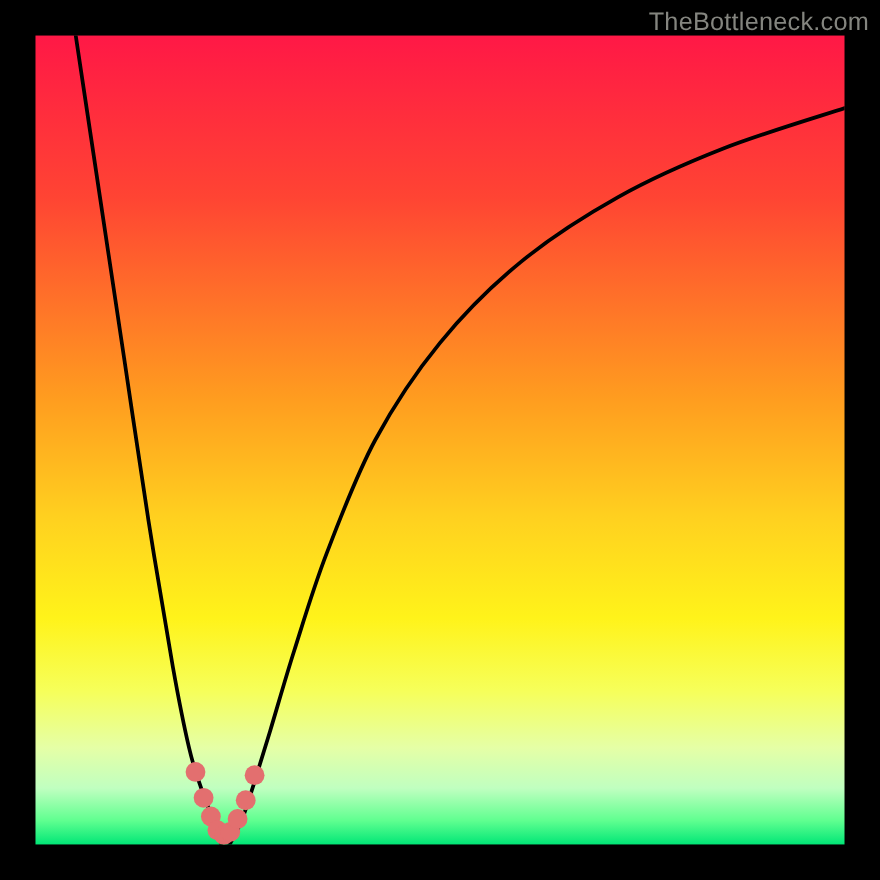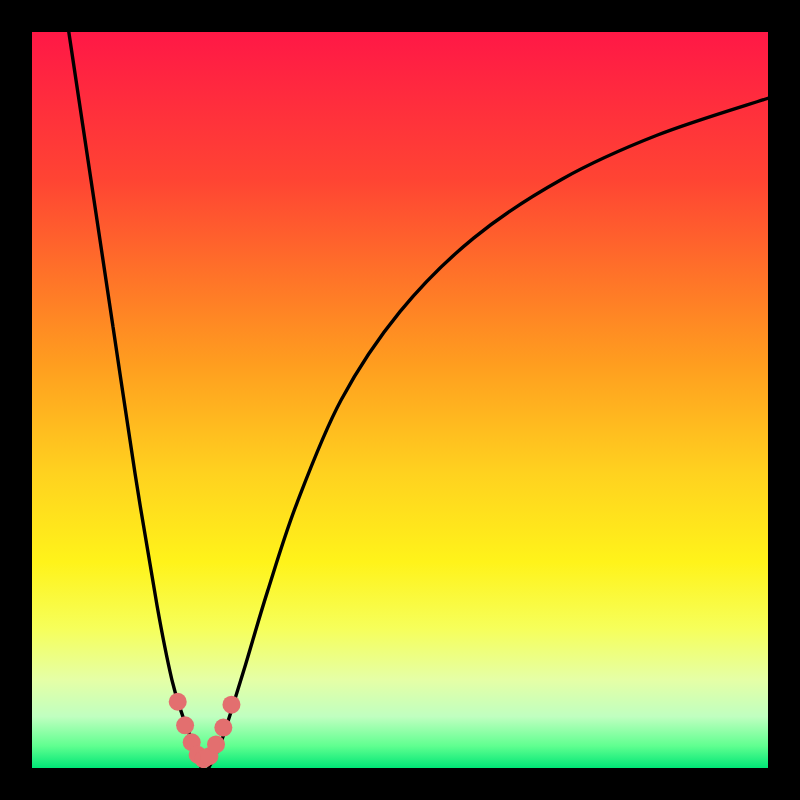"TheBottleneck.com" div.watermark { html: none -> <div>TheBottleneck.com</div> }
